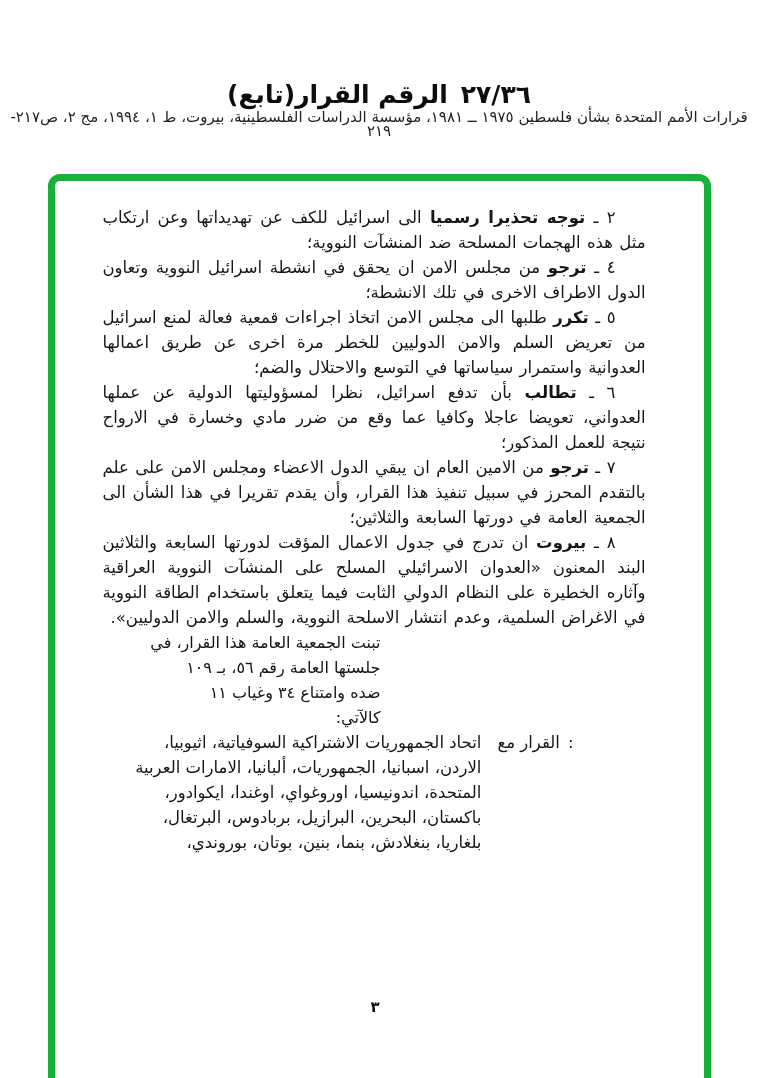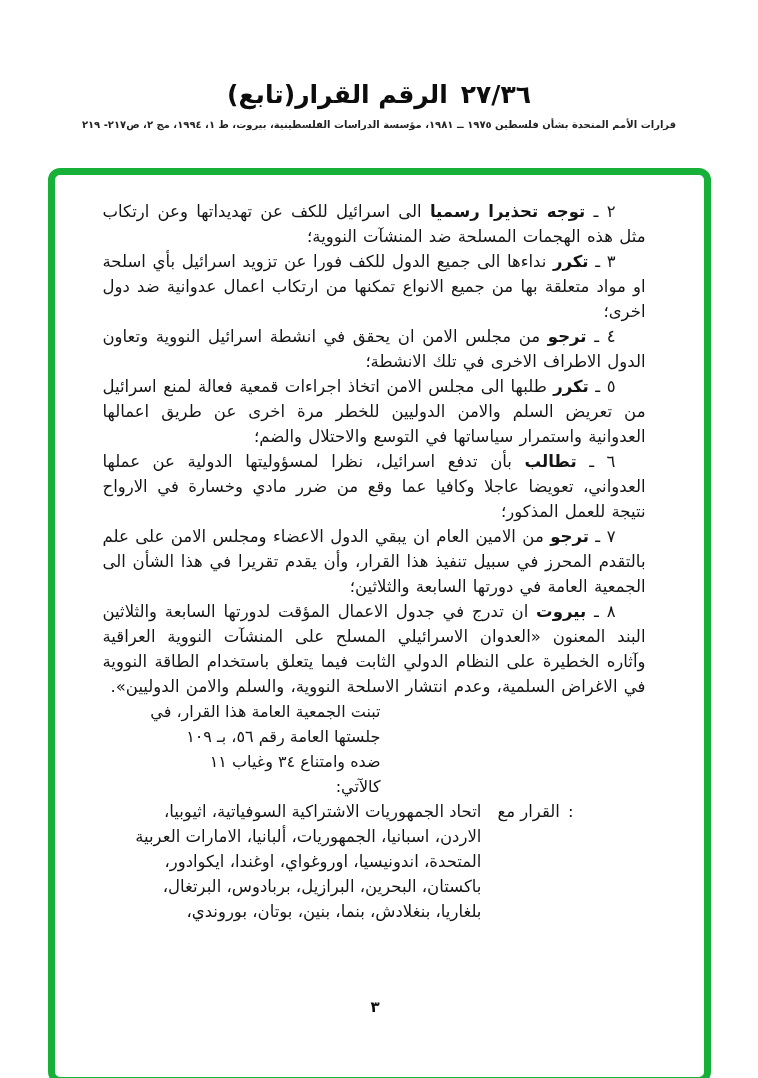"قرارات الأمم المتحدة بشأن فلسطين" .citation { font-size: 10px -> 15px; font-weight: bold -> normal; margin-top: 12px -> 4px }
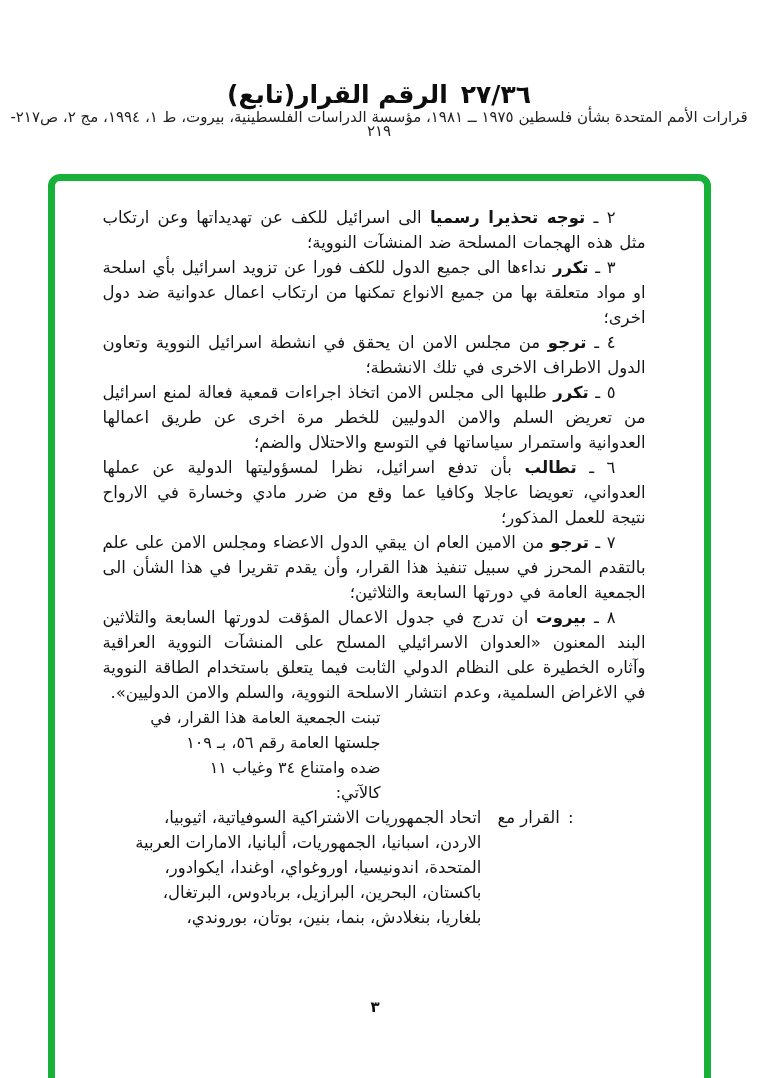"٣ ـ تكرر نداءها الى" p.para { html: <p><span>٣</span> <span>ـ</span> <b>تكرر</b><span> نداءها الى جميع الدول للكف فورا عن تزويد اسرائيل بأي اسلحة او مواد متعلقة بها من جميع الانواع تمكنها من ارتكاب اعمال عدوانية ضد دول اخرى؛</span></p> -> none }
